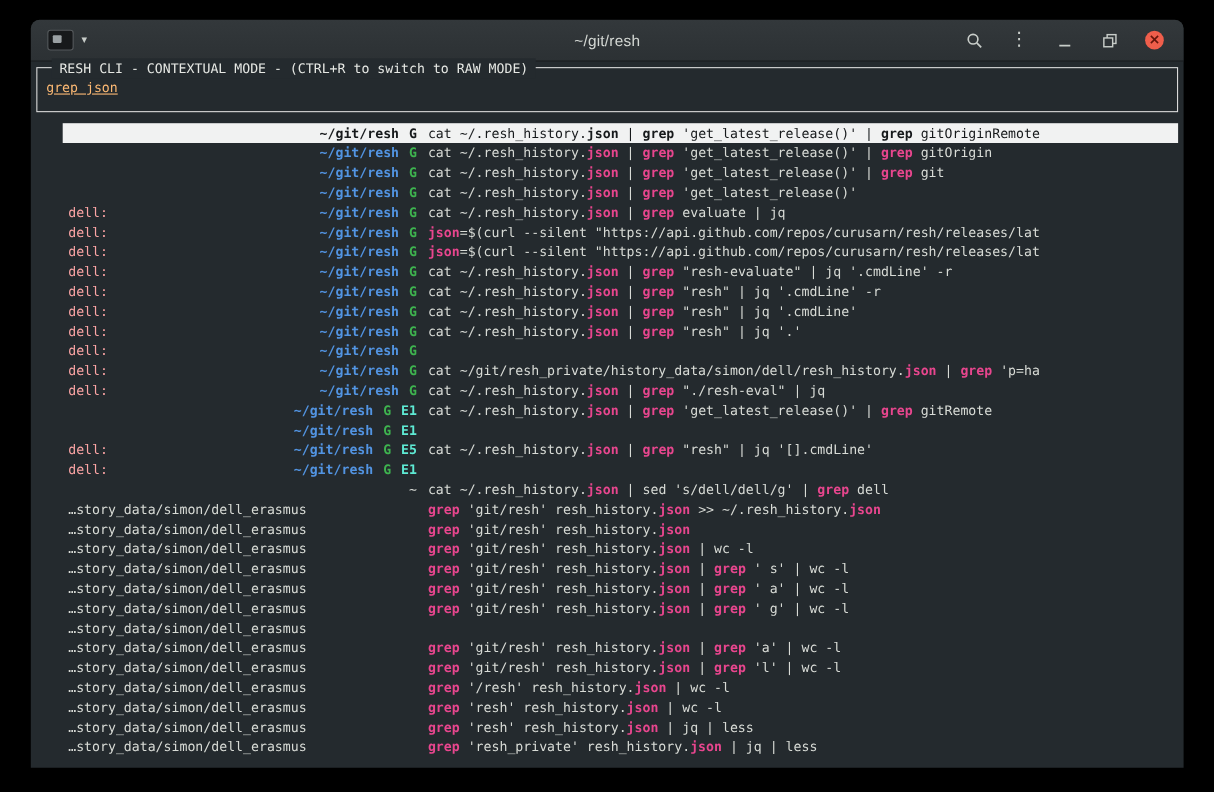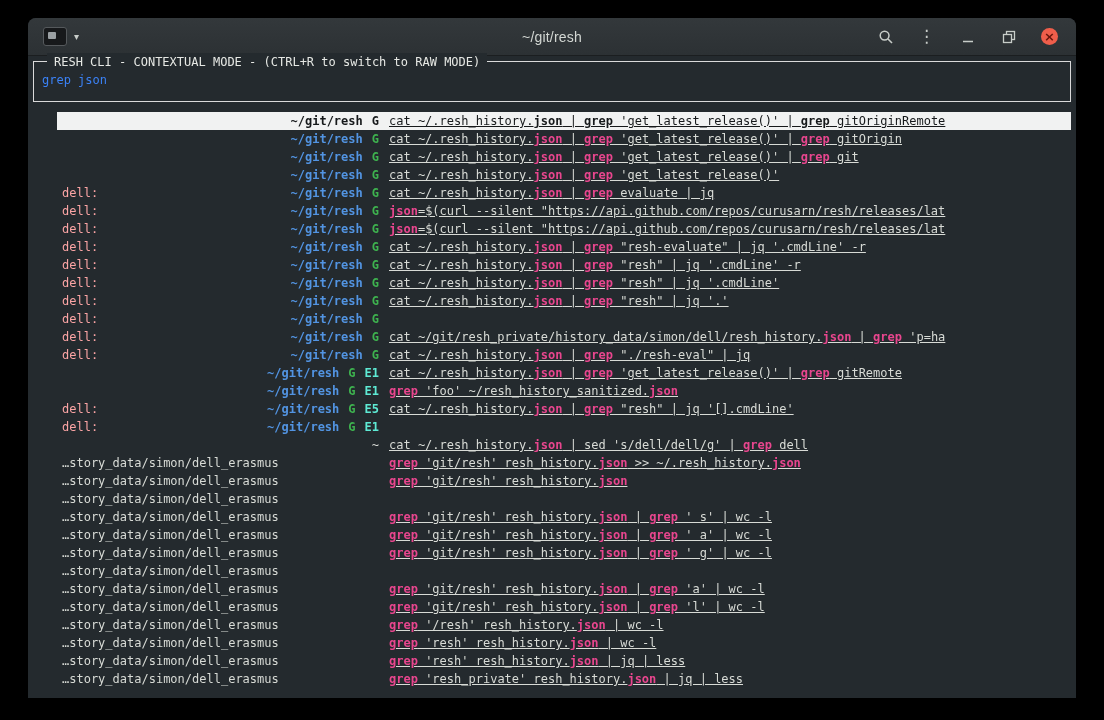"grep json" .query-line { color: #3b82f6 -> #fdba74; text-decoration: none -> underline }
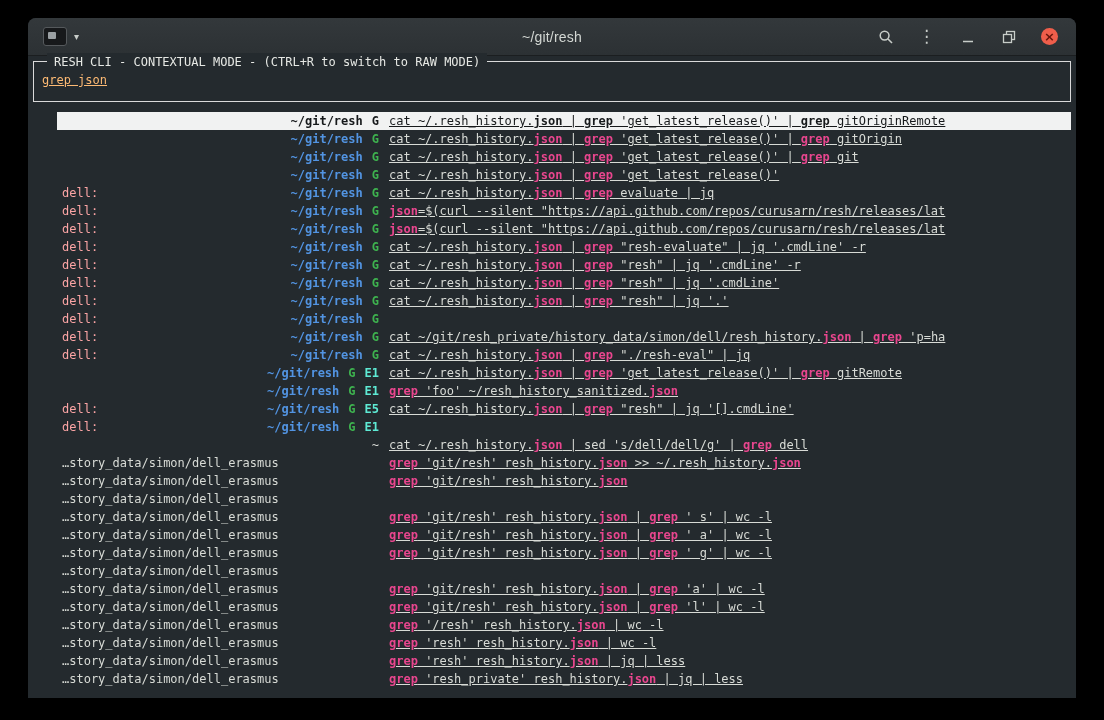"cat ~/.resh_history.json | grep" .cmd { text-decoration: underline -> none }
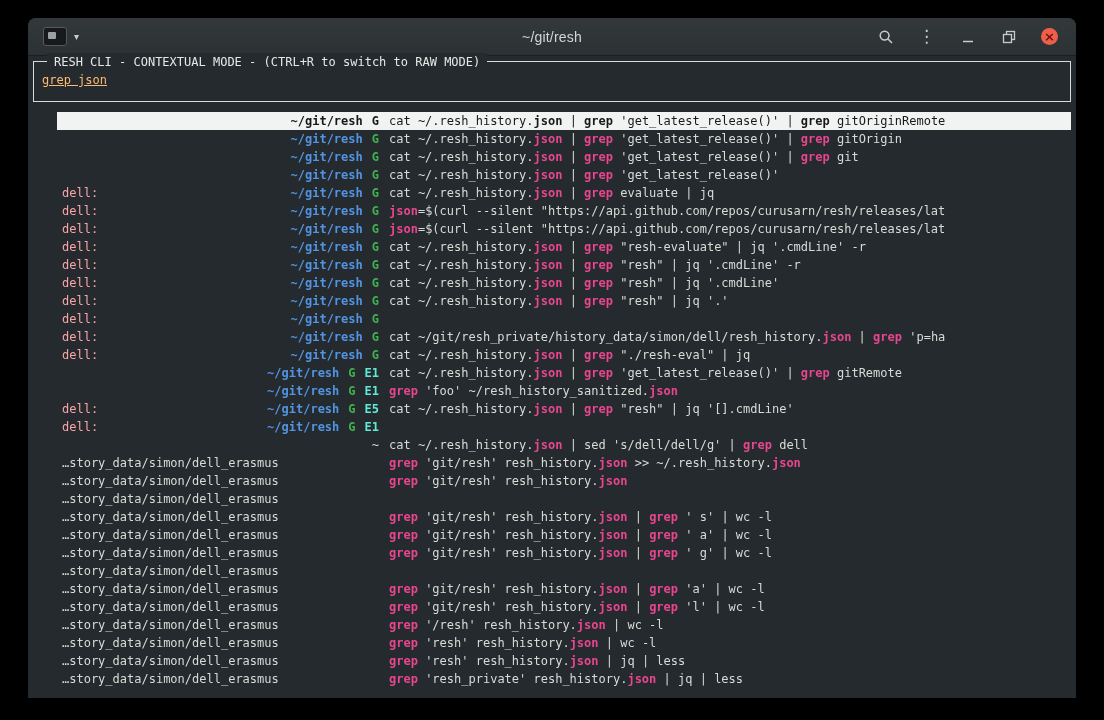"grep 'foo' ~/resh_history_sanitized.json" div.cmd { html: <div><span>grep</span> 'foo' ~/resh_history_sanitized.<span>json</span></div> -> none }
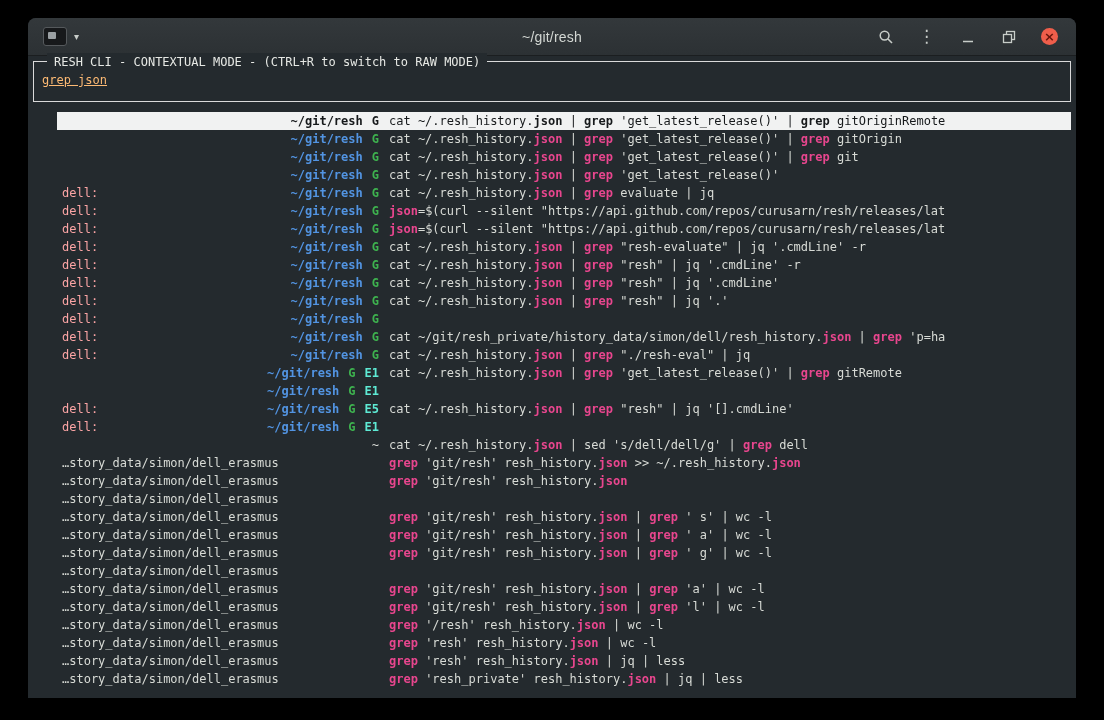"grep 'git/resh' resh_history.json | wc" div.cmd { html: none -> <div><span>grep</span> 'git/resh' resh_history.<span>json</span> | wc -l</div> }
